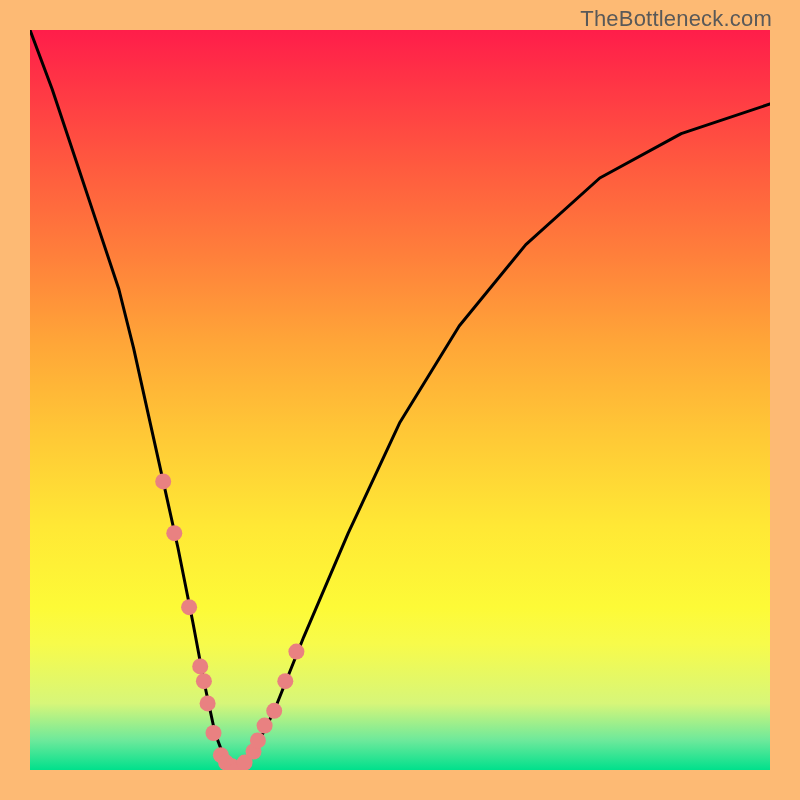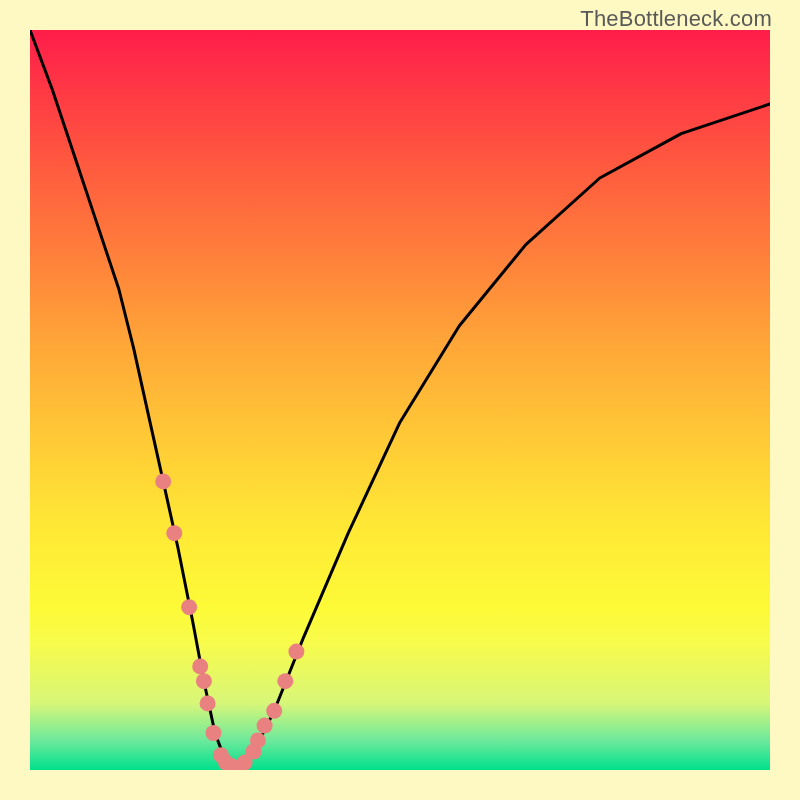"TheBottleneck.com" .frame { background: #fef9c3 -> #fdba74 }
